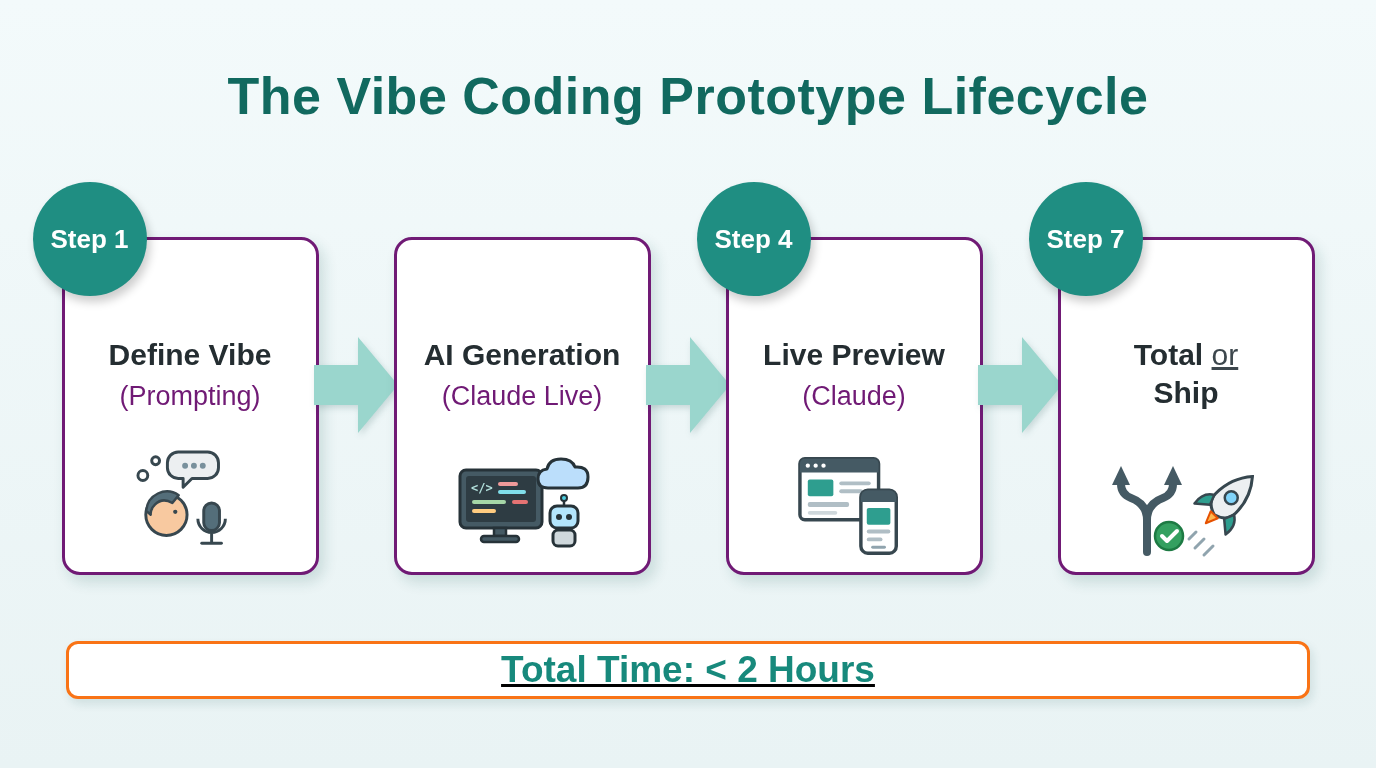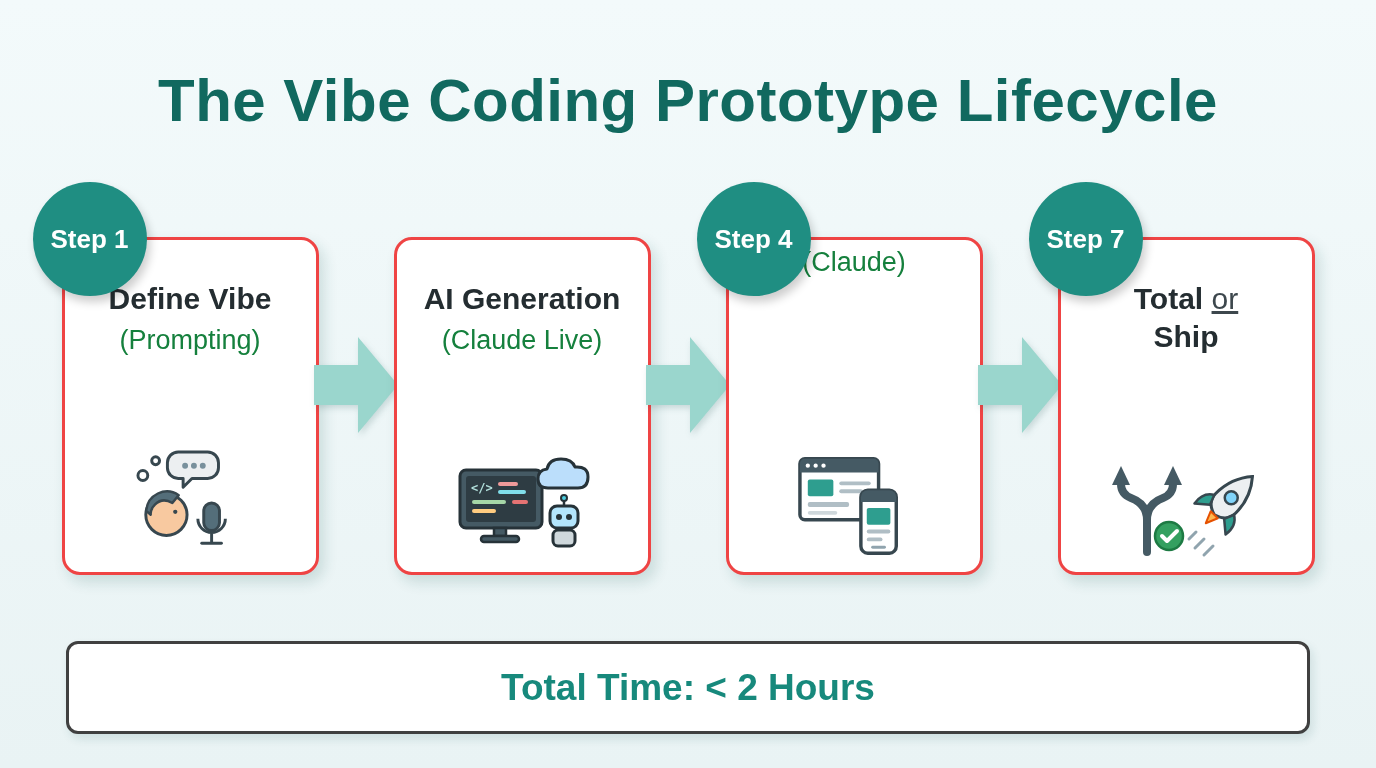"The Vibe Coding Prototype Lifecycle" .title { font-size: 60px -> 52px }
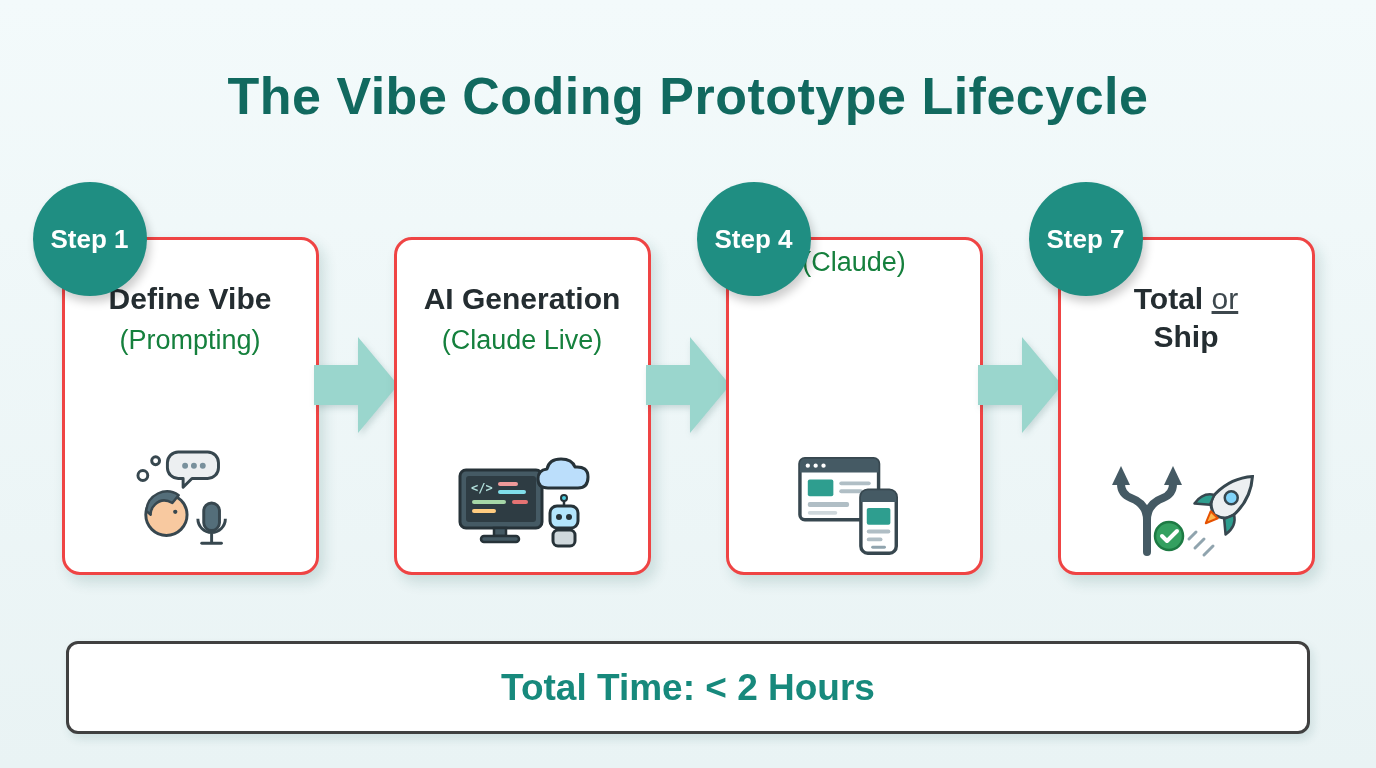"Step 1" .card { border: 3px solid #ef4444 -> 3px solid #701a75 }
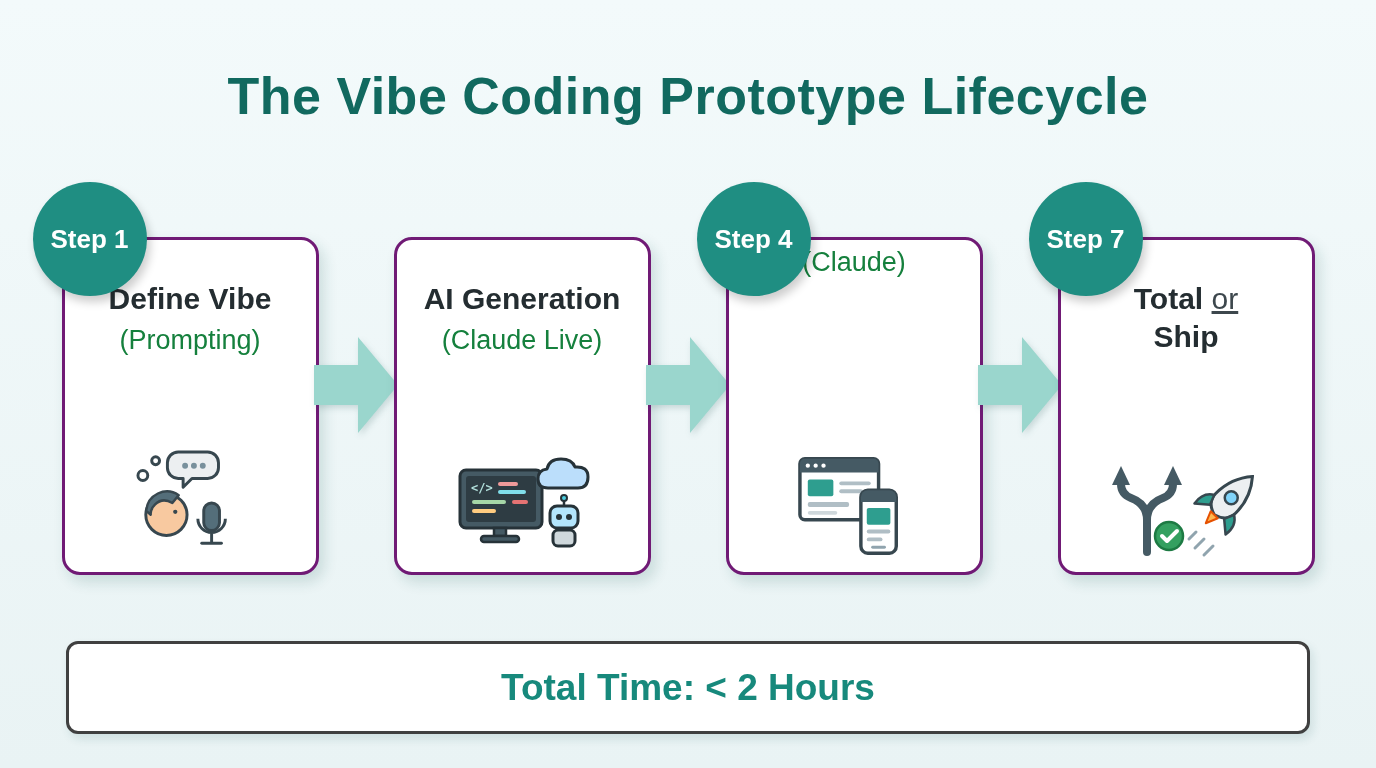"Define Vibe" .card-title { margin-top: 40px -> 96px }
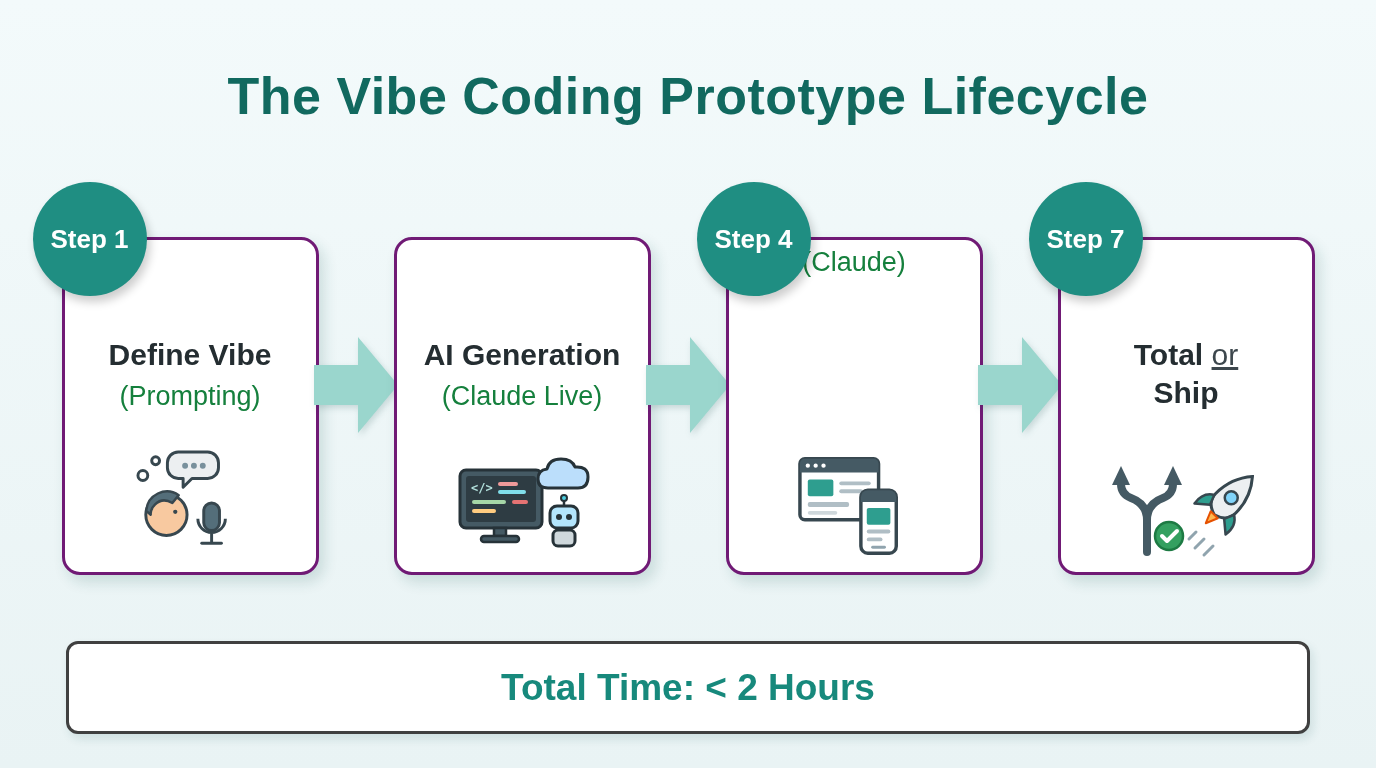"Live Preview" div.card-title { html: none -> <div>Live Preview</div> }
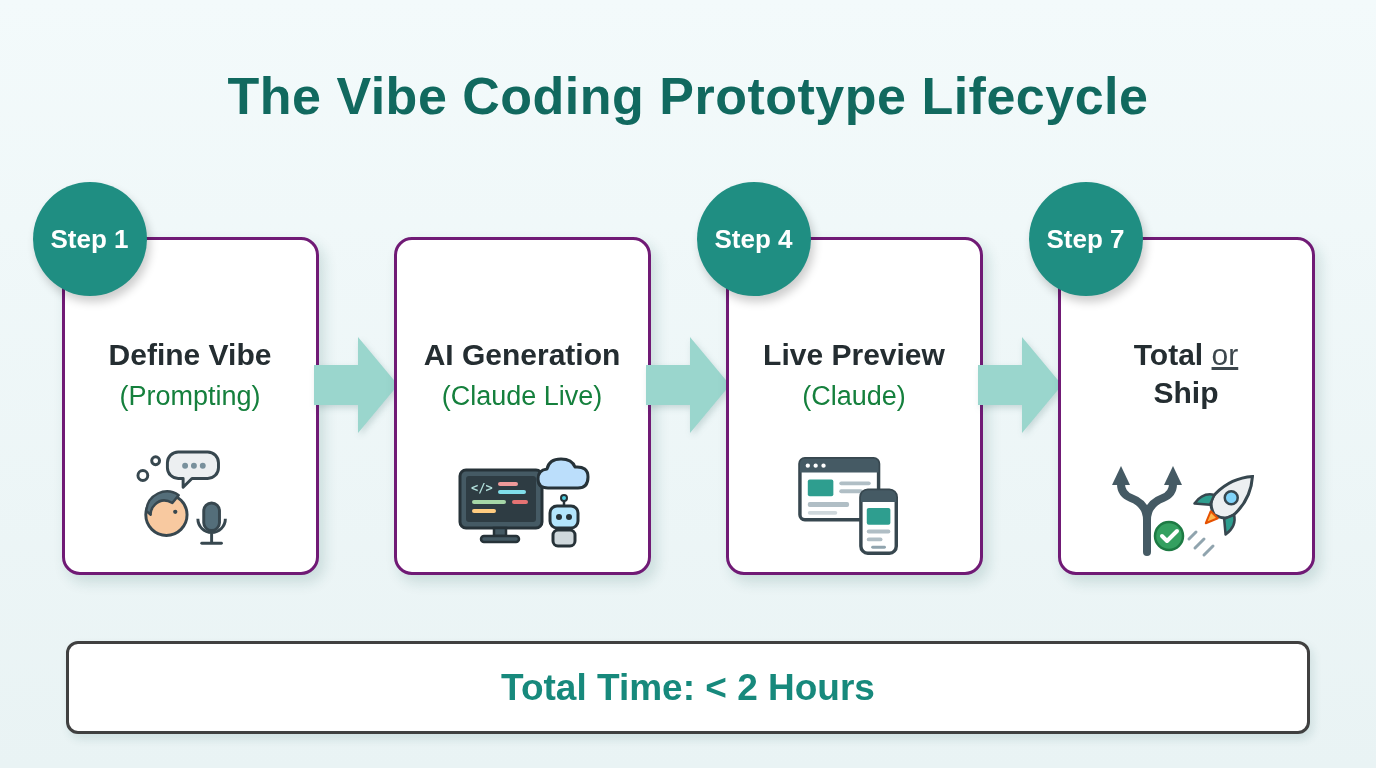"(Prompting)" .card-sub { color: #15803d -> #701a75 }
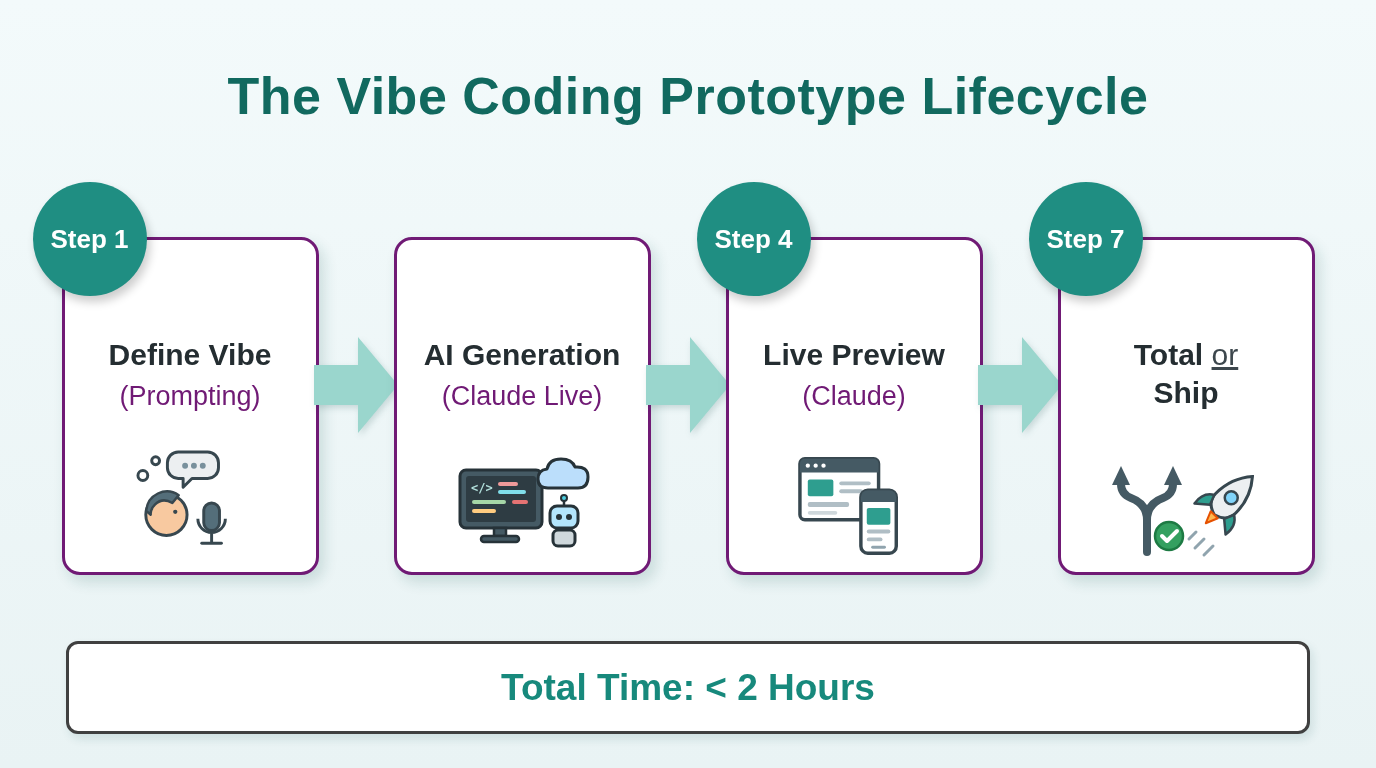"Total Time: < 2 Hours" .footer { border: 3px solid #404040 -> 3px solid #f97316; height: 93px -> 58px; text-decoration: none -> underline }
